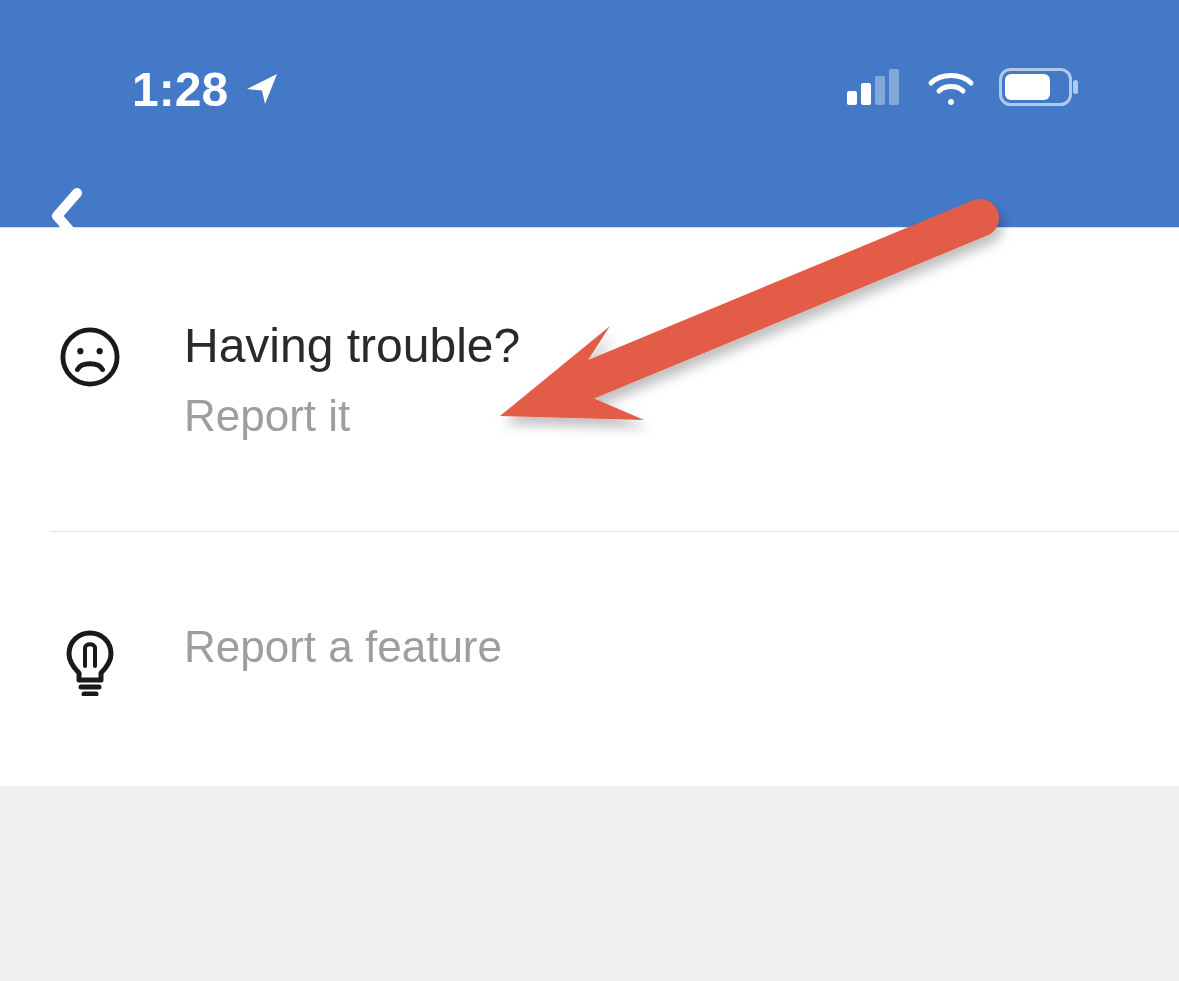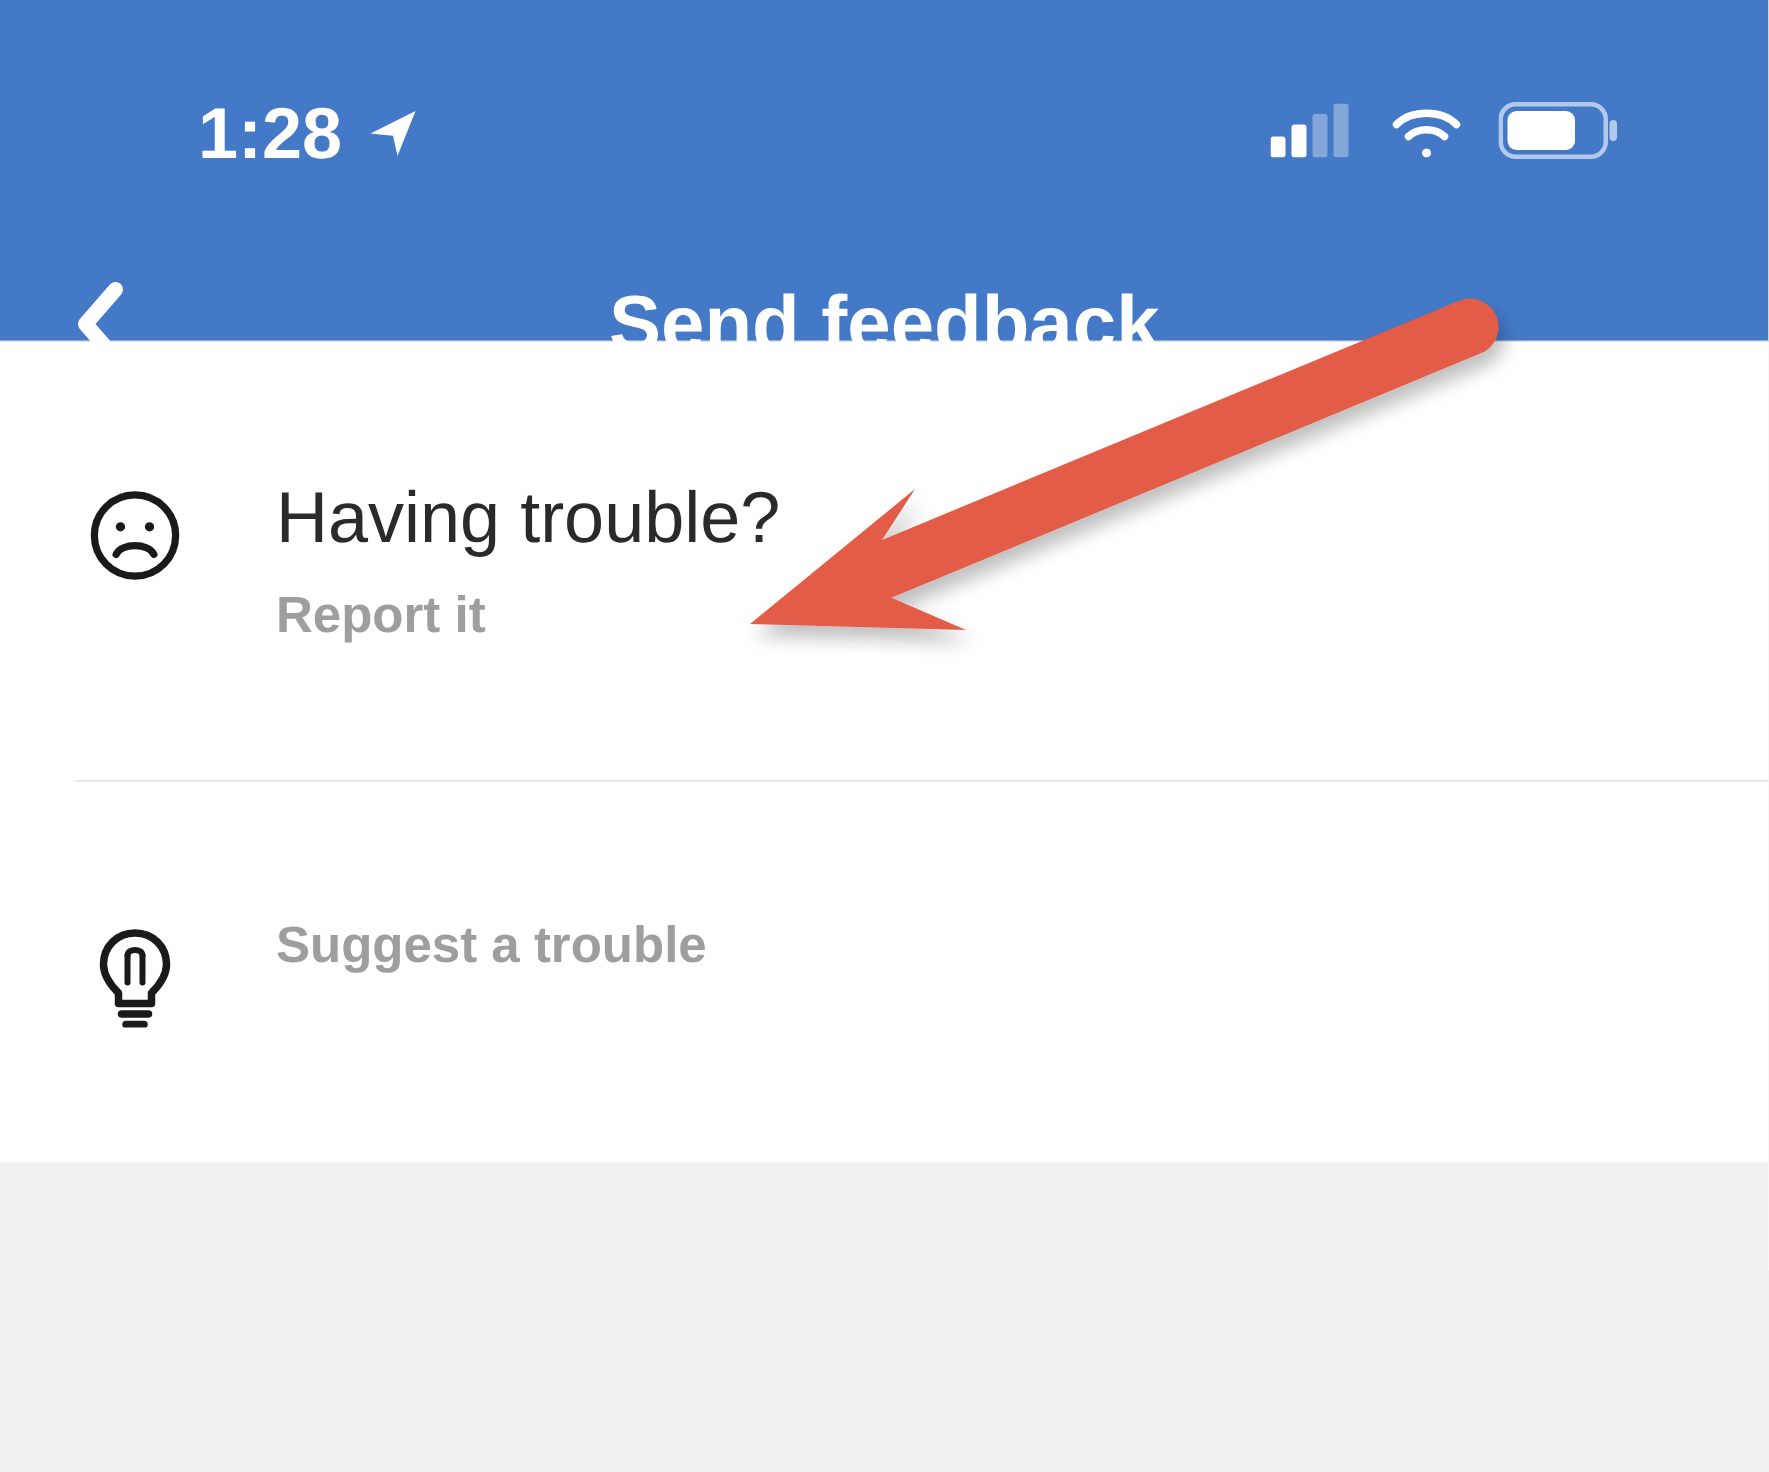"Send feedback" div.page-title { html: <div>Send feedback</div> -> none }
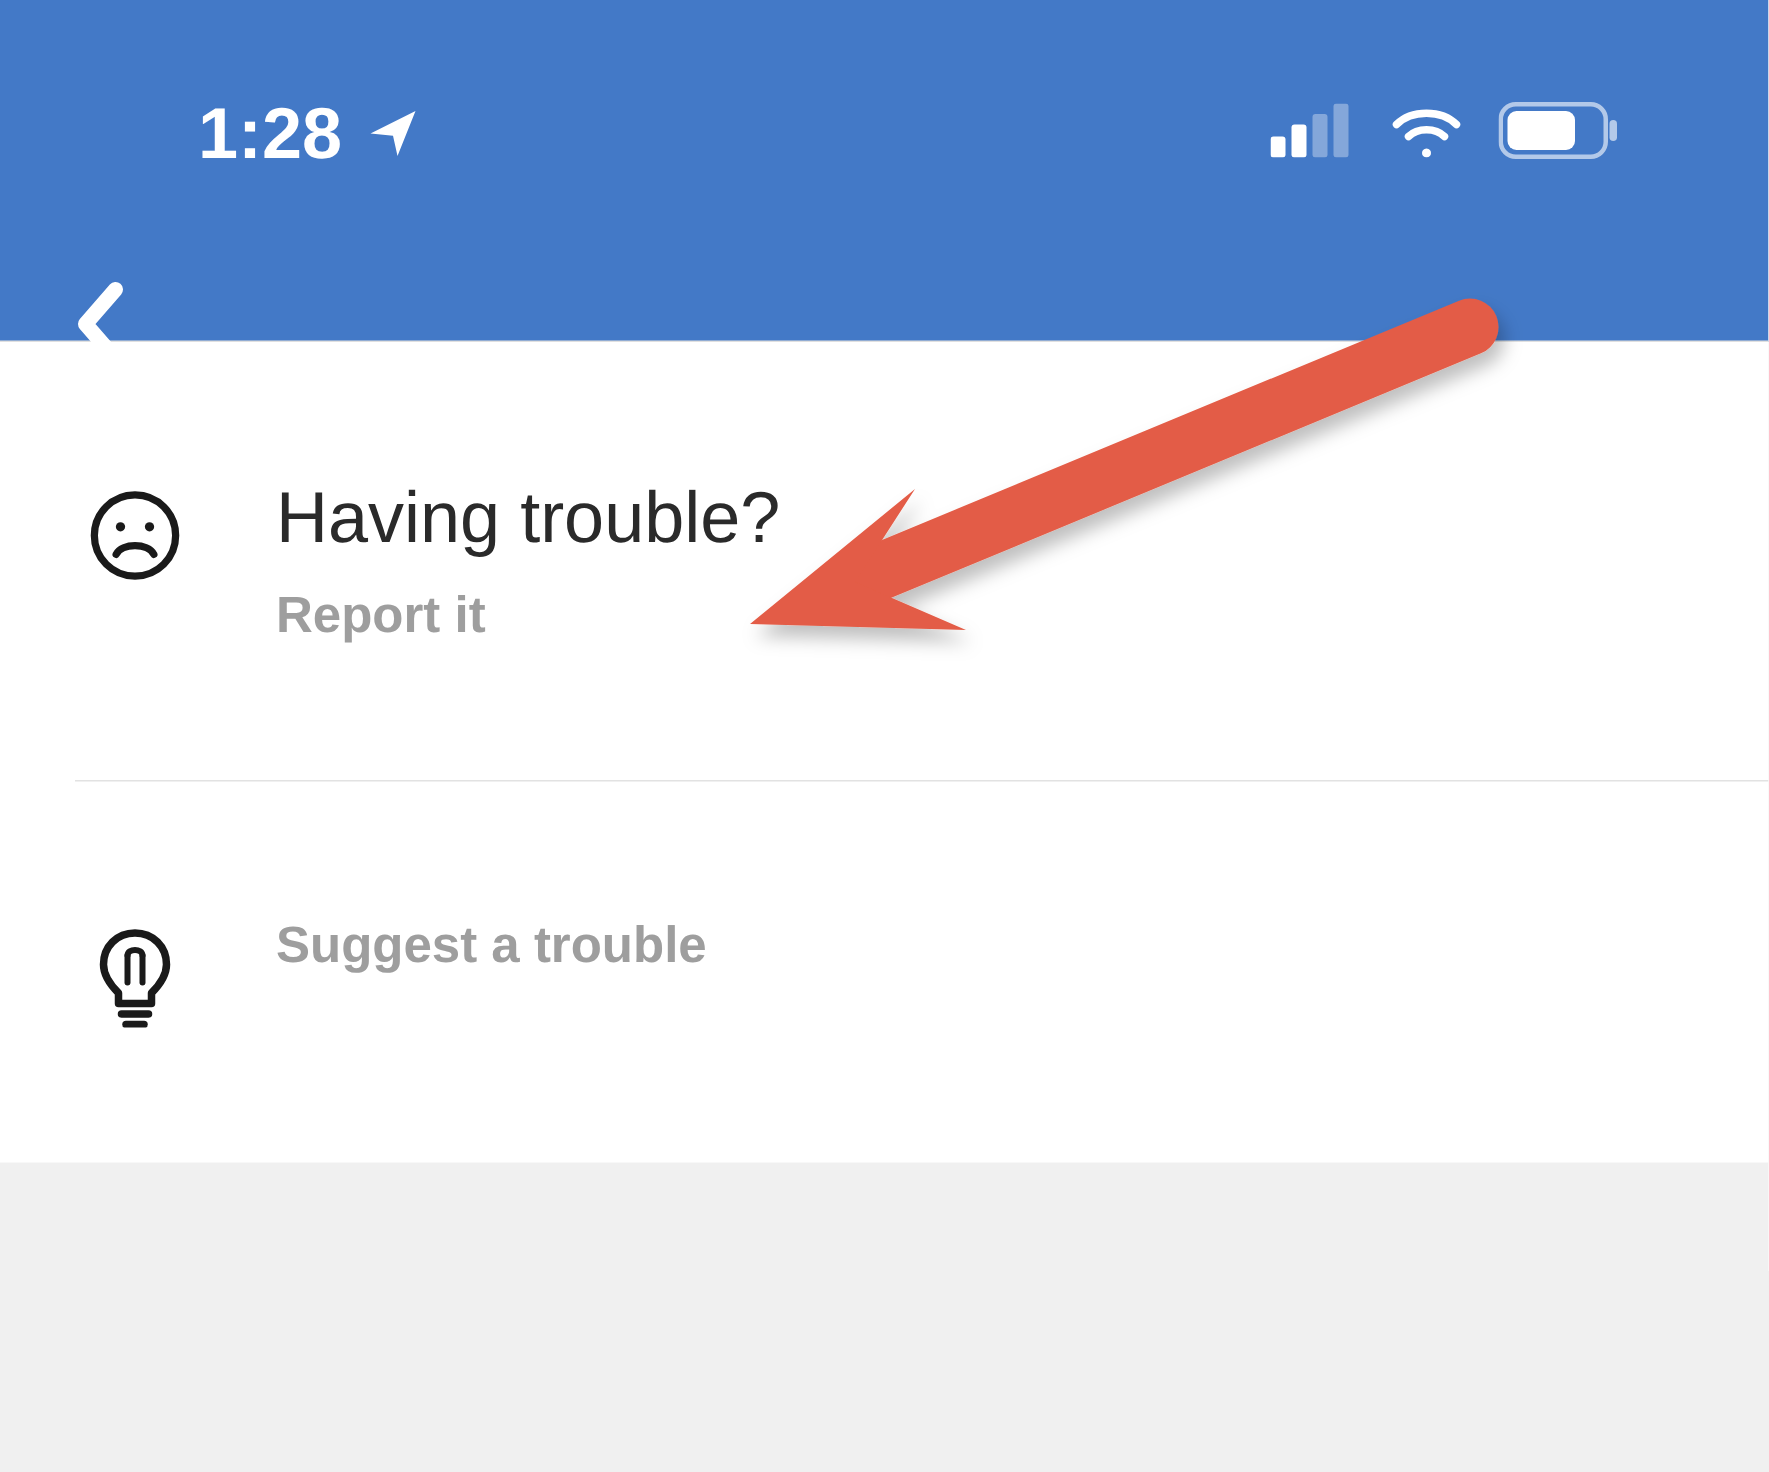"Report it" .list-item-subtitle { font-size: 34px -> 44px; font-weight: 700 -> 400 }
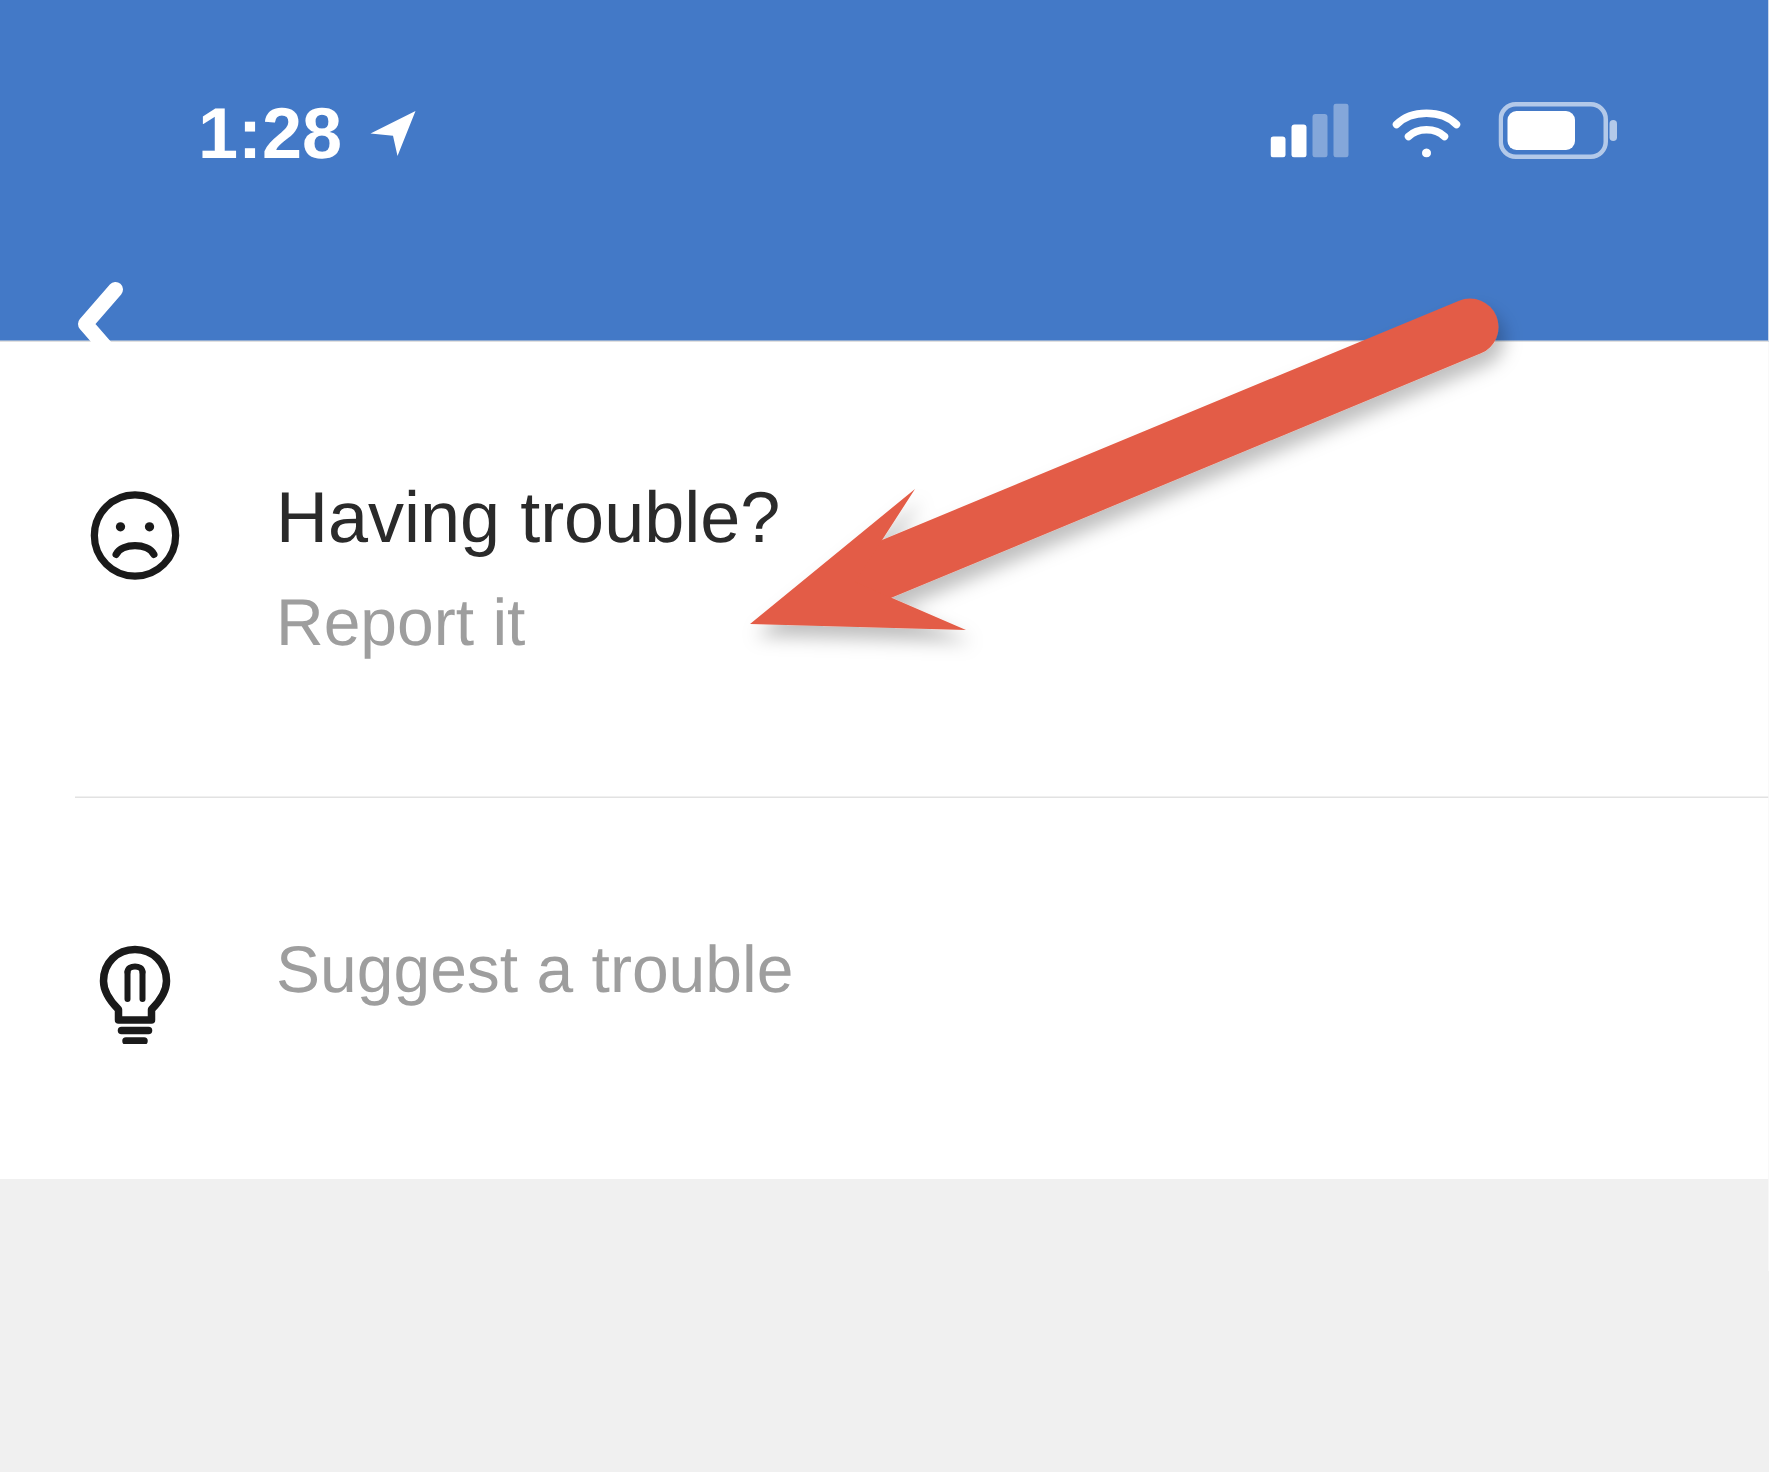"Suggest a trouble" div.list-item-subtitle { text: Suggest a trouble -> Report a feature }
